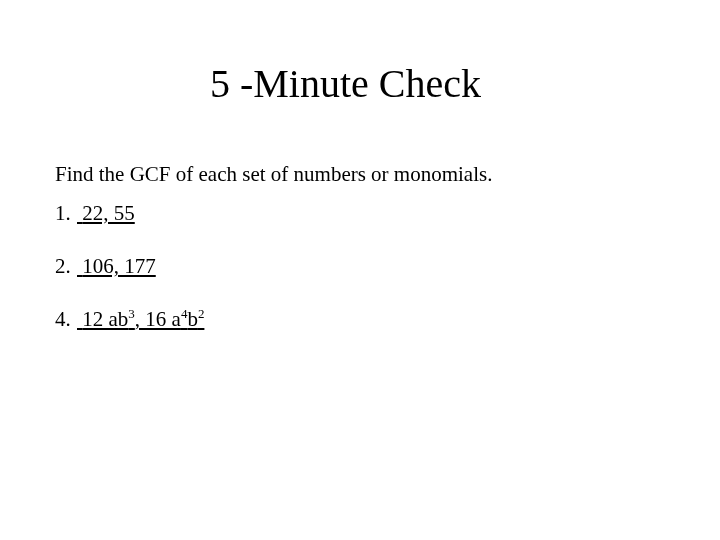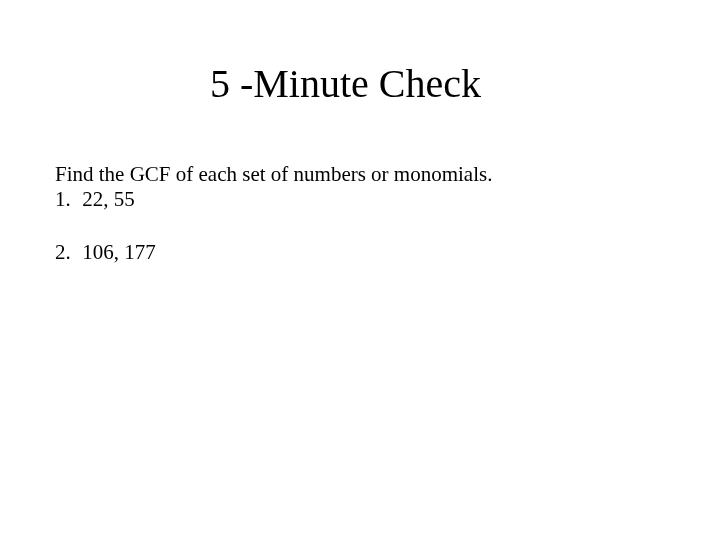"Find the GCF of each" .instruction { margin-bottom: 0 -> 14px }
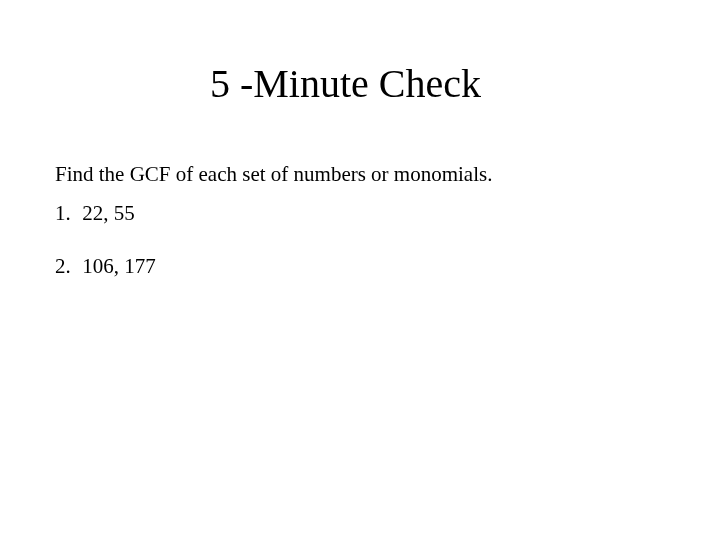"1. 22, 55" .problem { text-decoration: none -> underline }
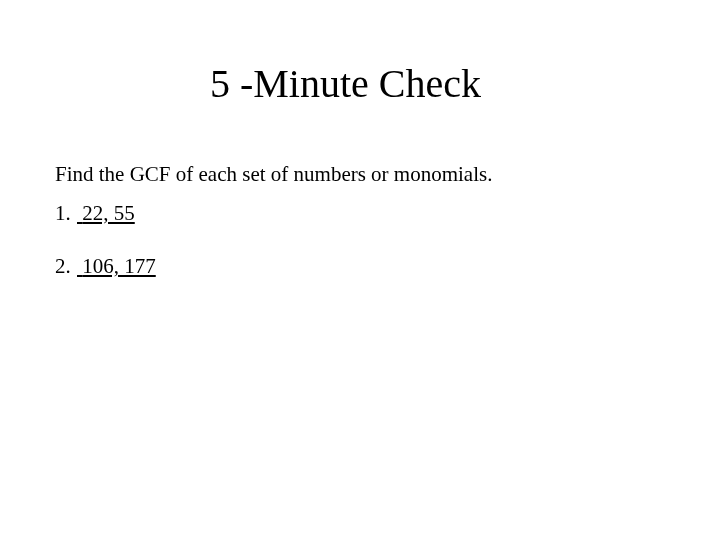"4. 12 ab3, 16 a4b2" div.problem { html: none -> <div> <span>4.</span> <span>12 ab<sup>3</sup>, 16 a<sup>4</sup>b<sup>2</sup></span> </div> }
